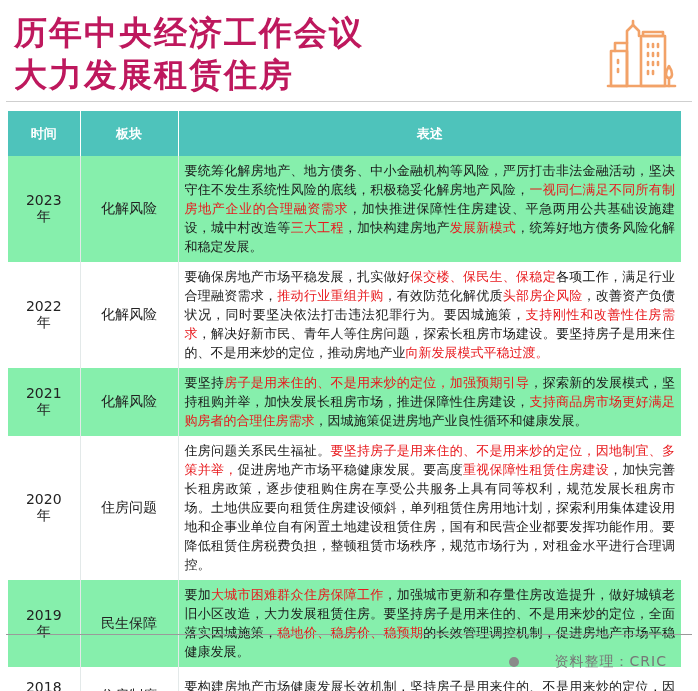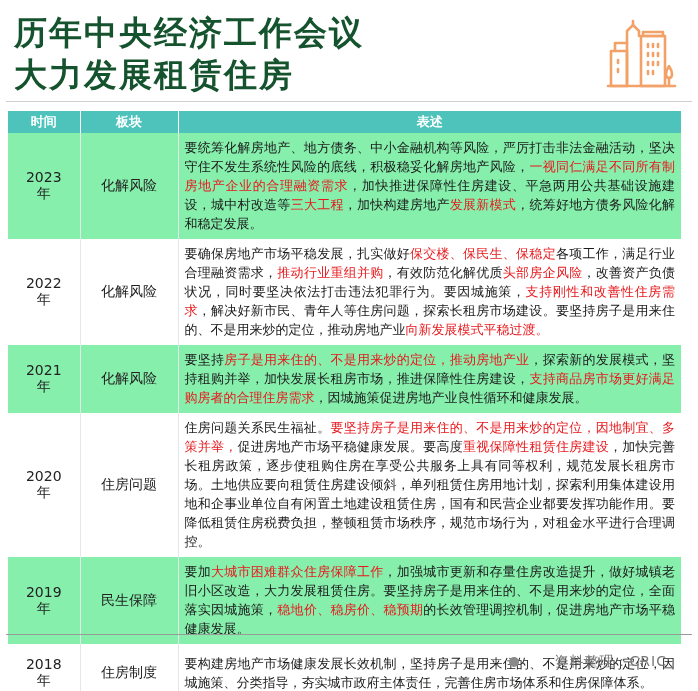"历年中央经济工作会议" .title { color: #14532d -> #be185d }
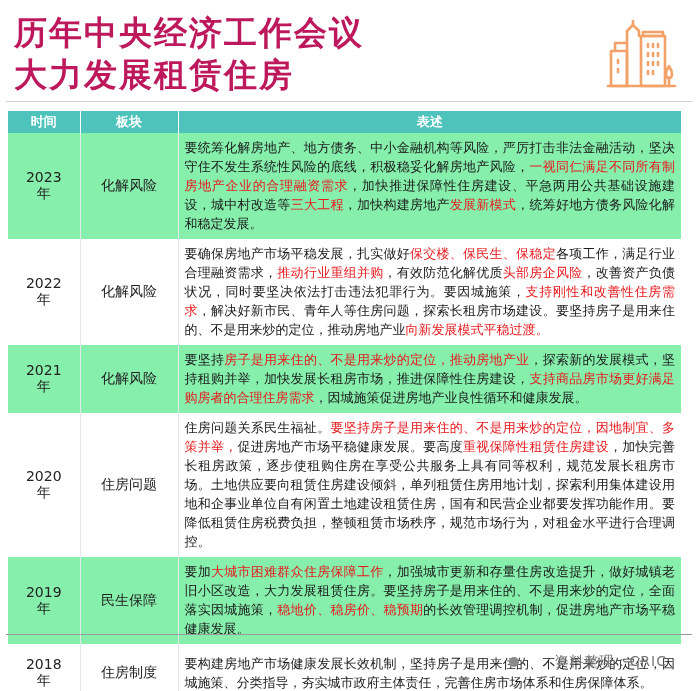"时间" table.main th { height: 22px -> 45px }
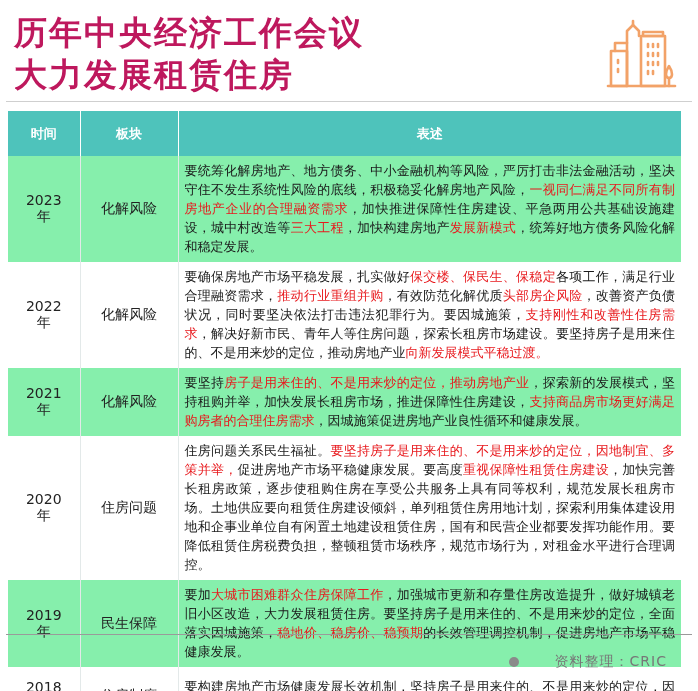"房子是用来住的、不是用来炒的定位，推动房地产业" span.hl { text: 推动房地产业 -> 加强预期引导 }
